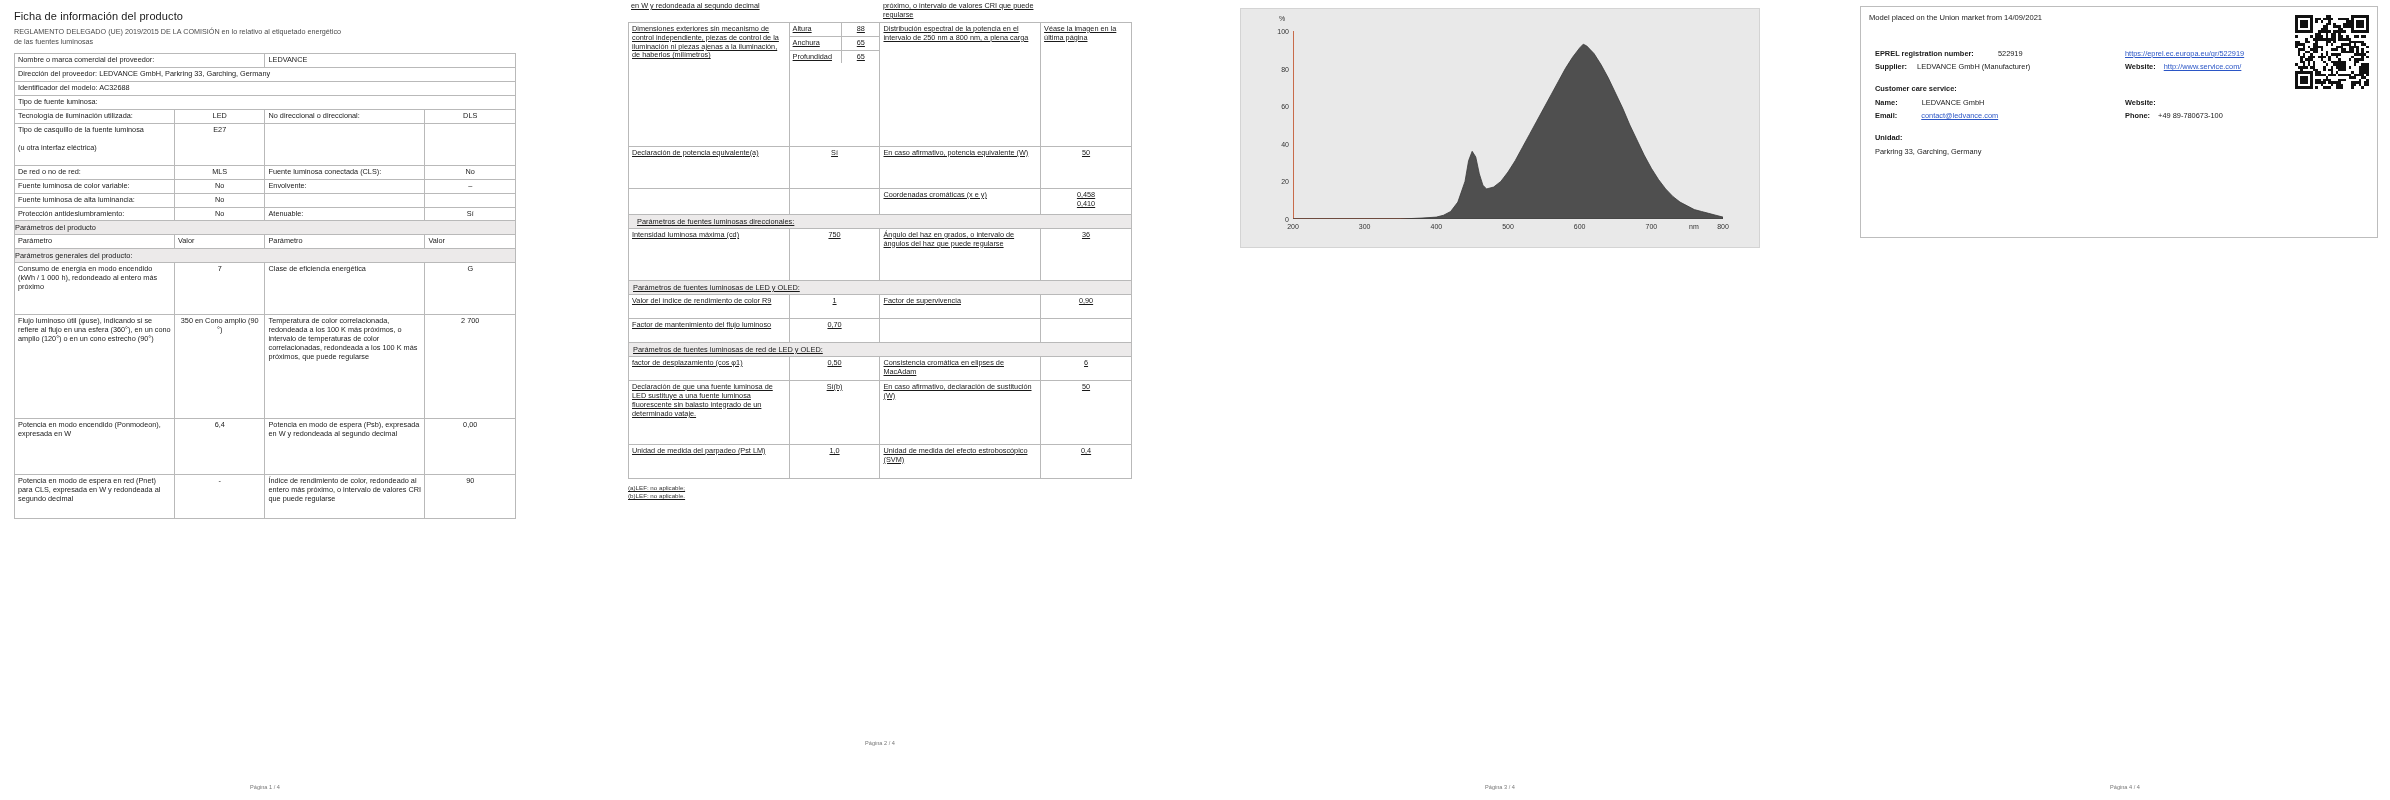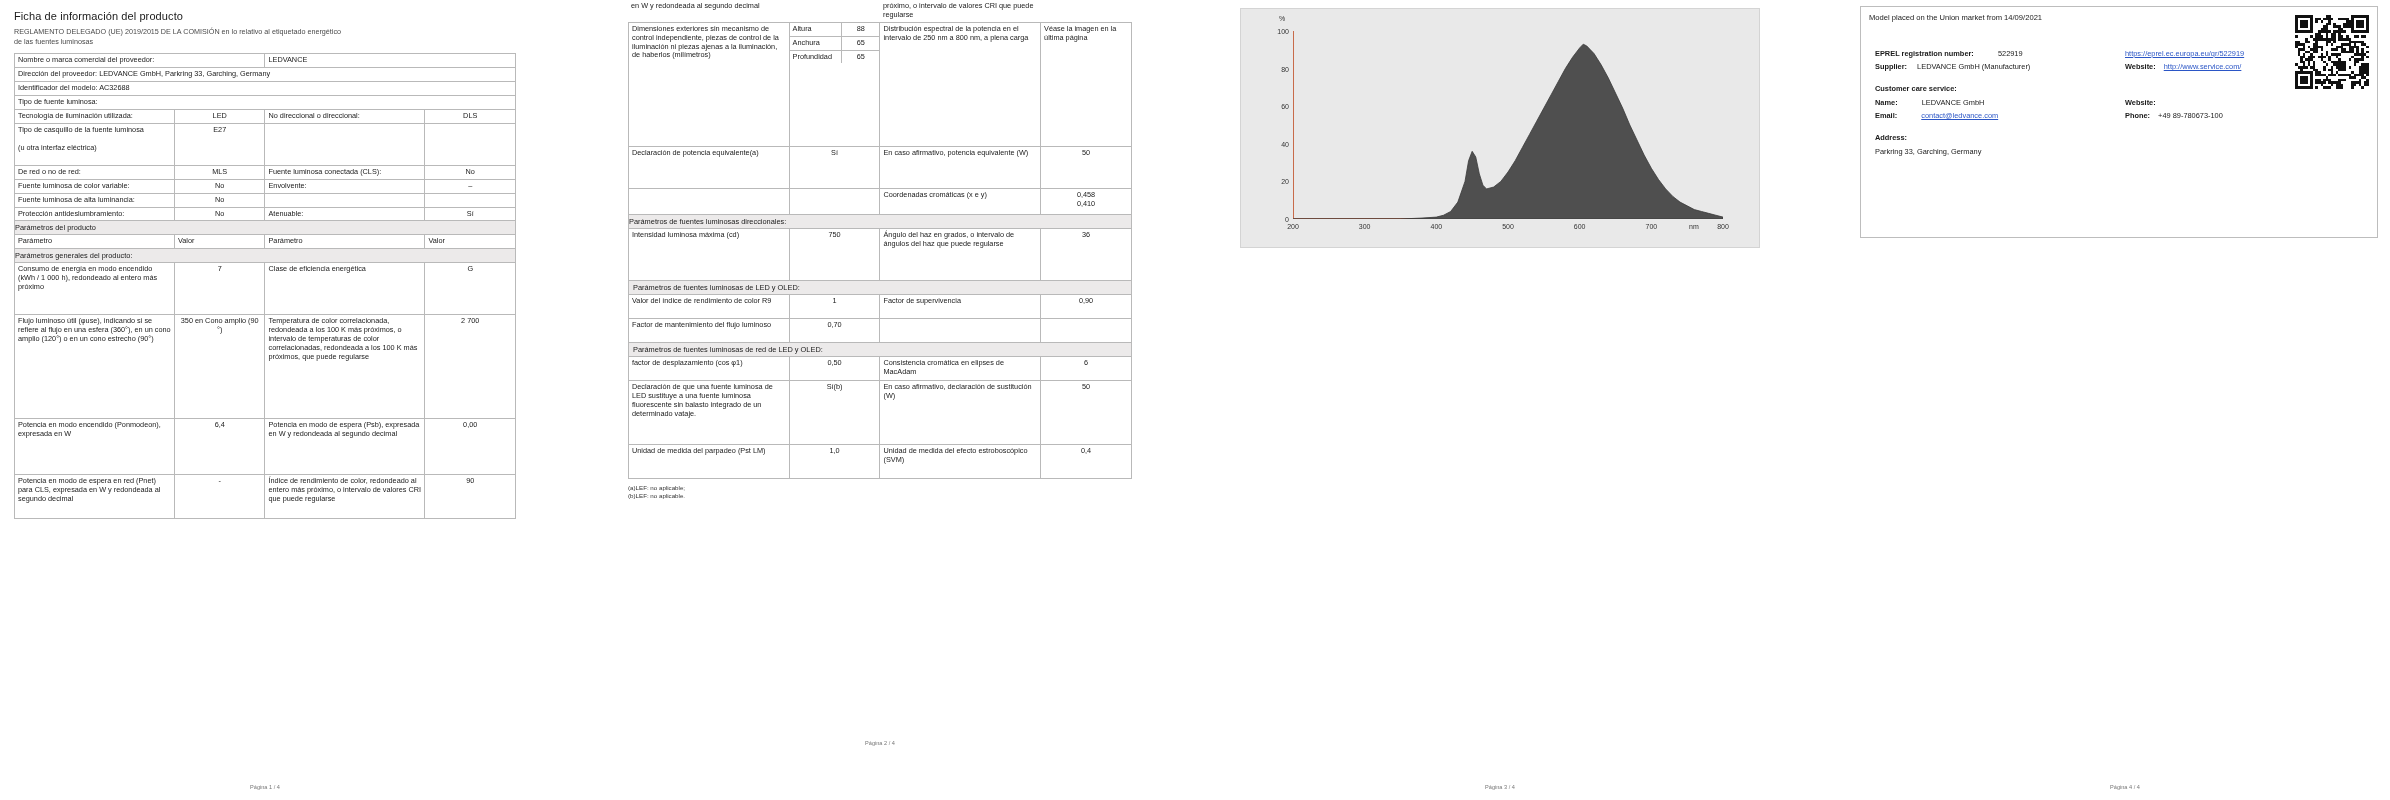"en W y redondeada al" #p2 { text-decoration: none -> underline }
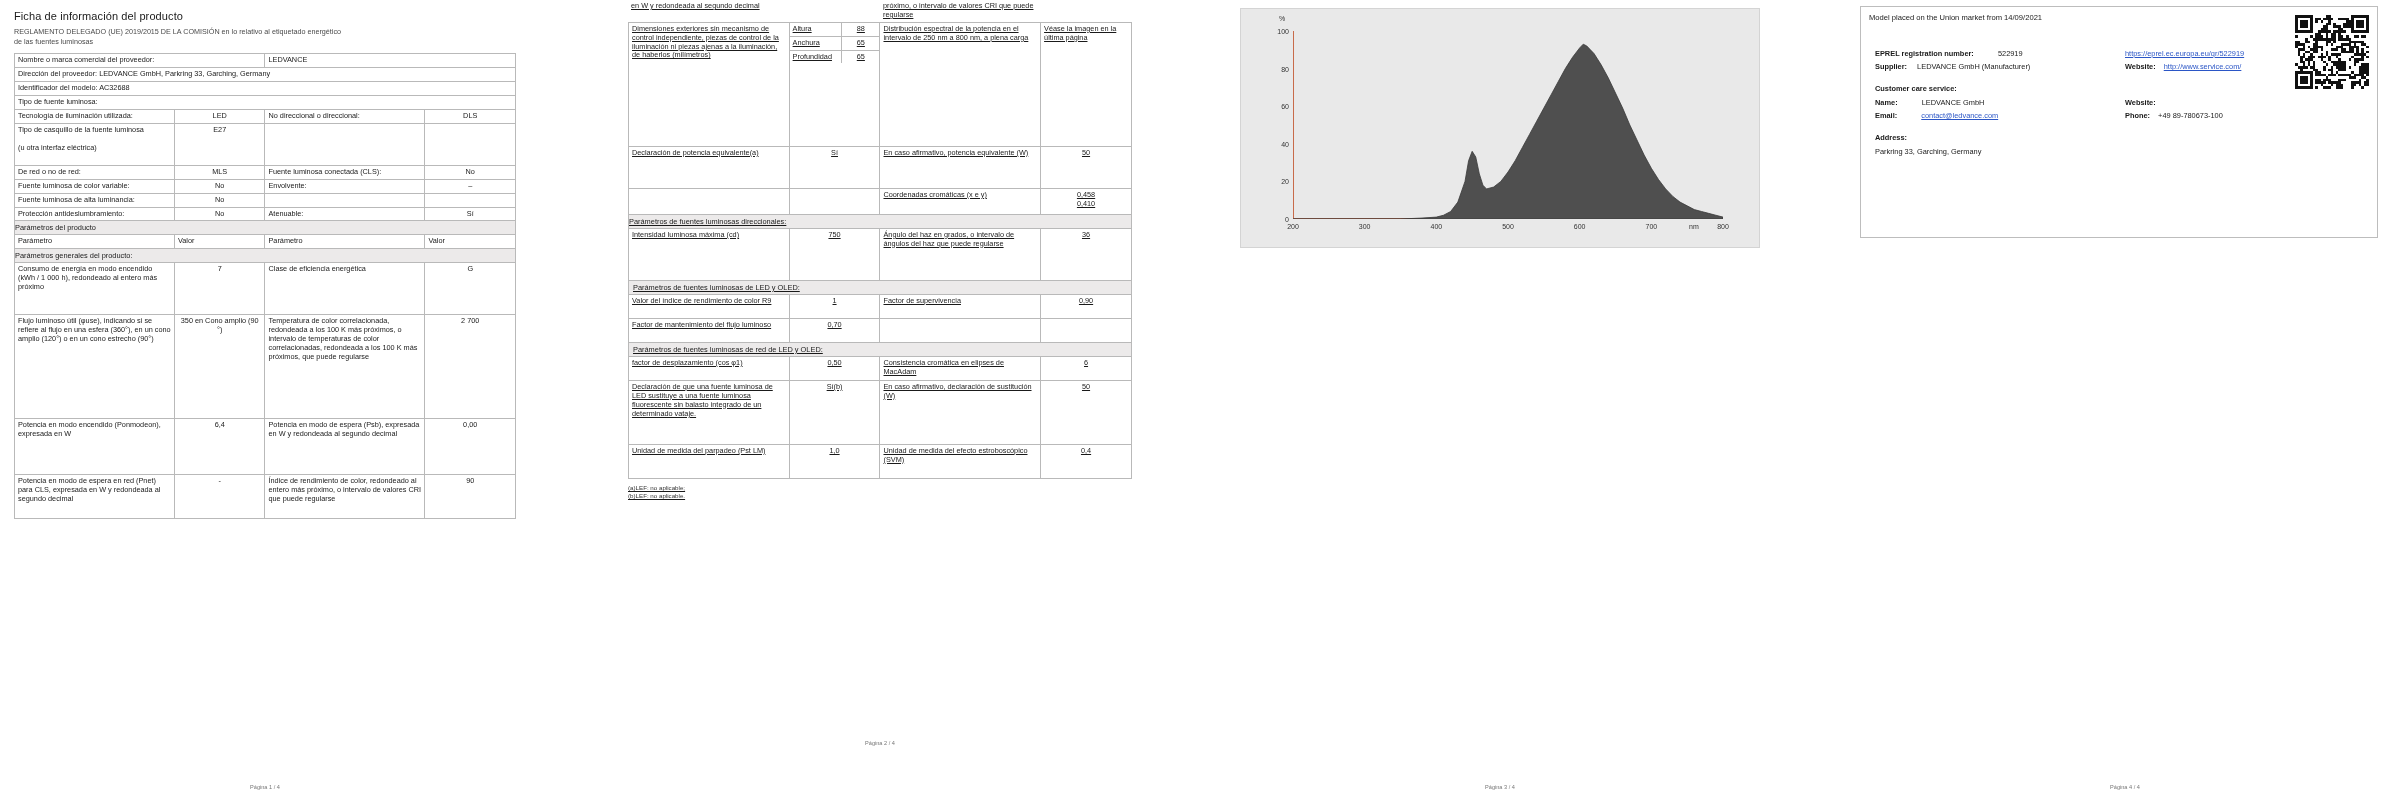"Address:" div.p4lbl { text: Address -> Unidad }
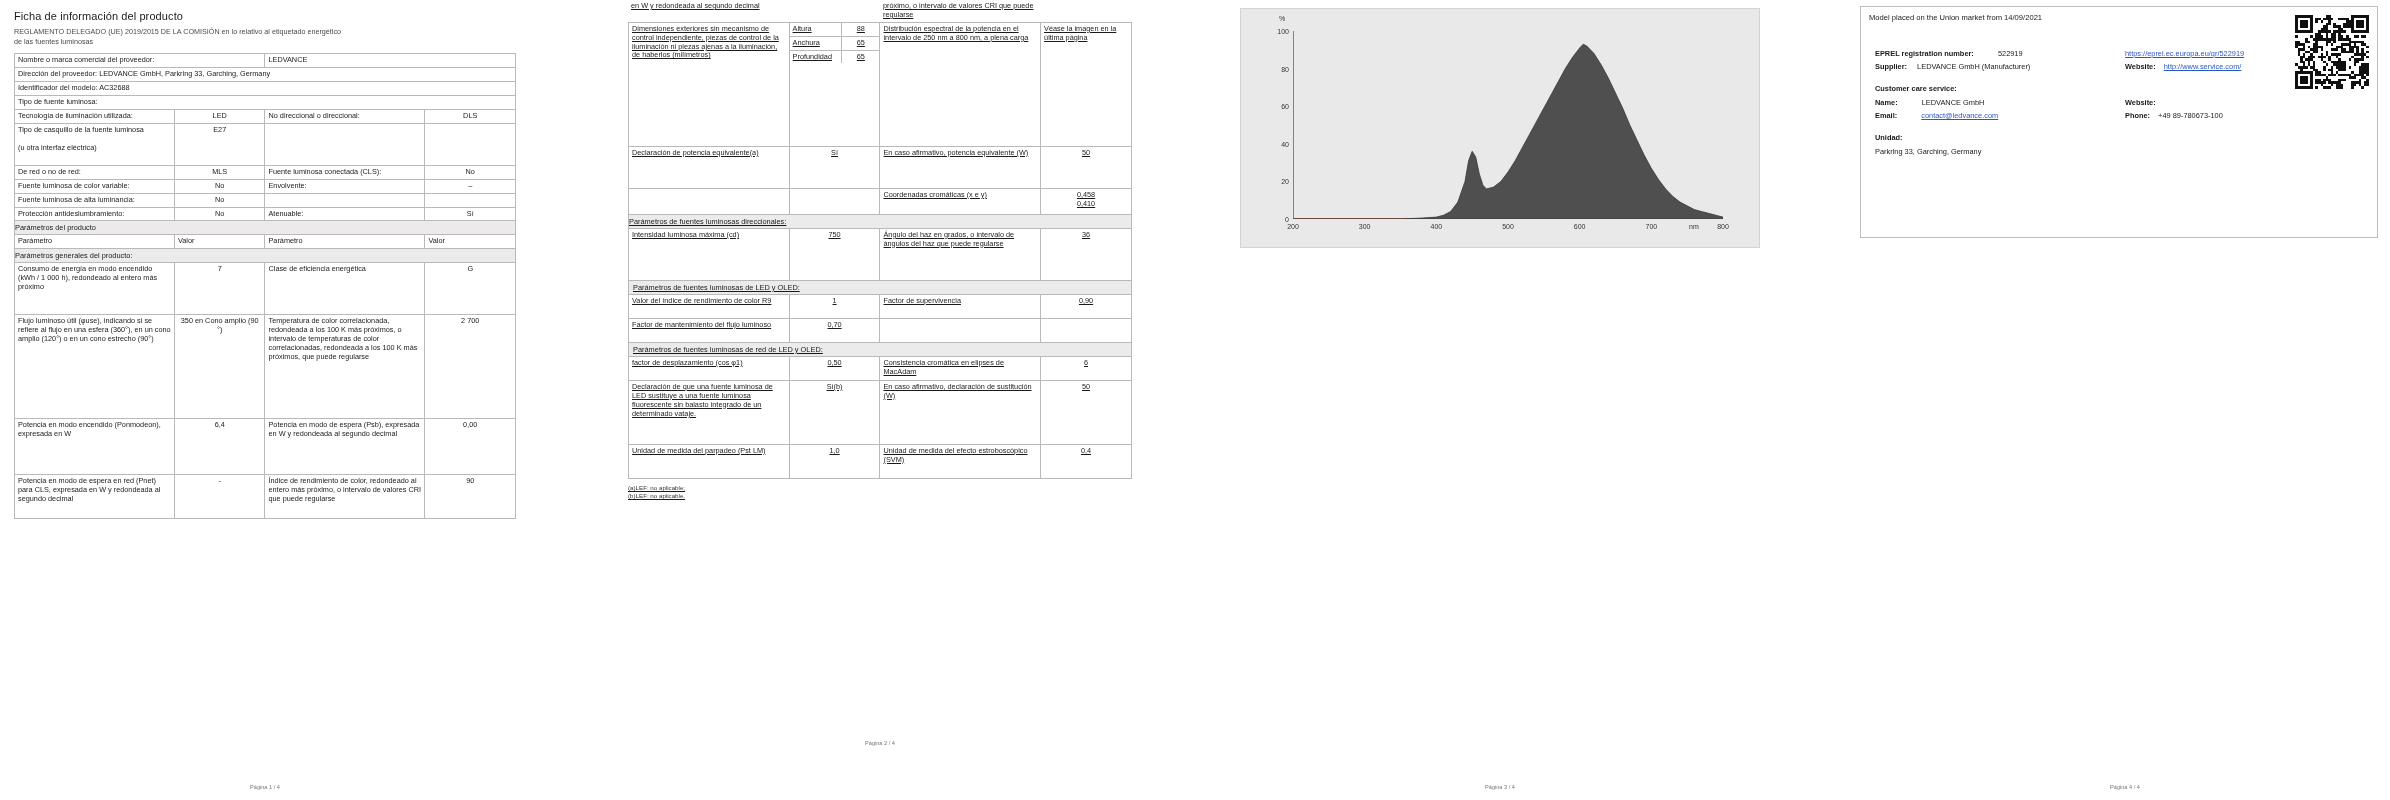"Parámetros de fuentes luminosas" td.sec { padding-left: 0 -> 8px }
